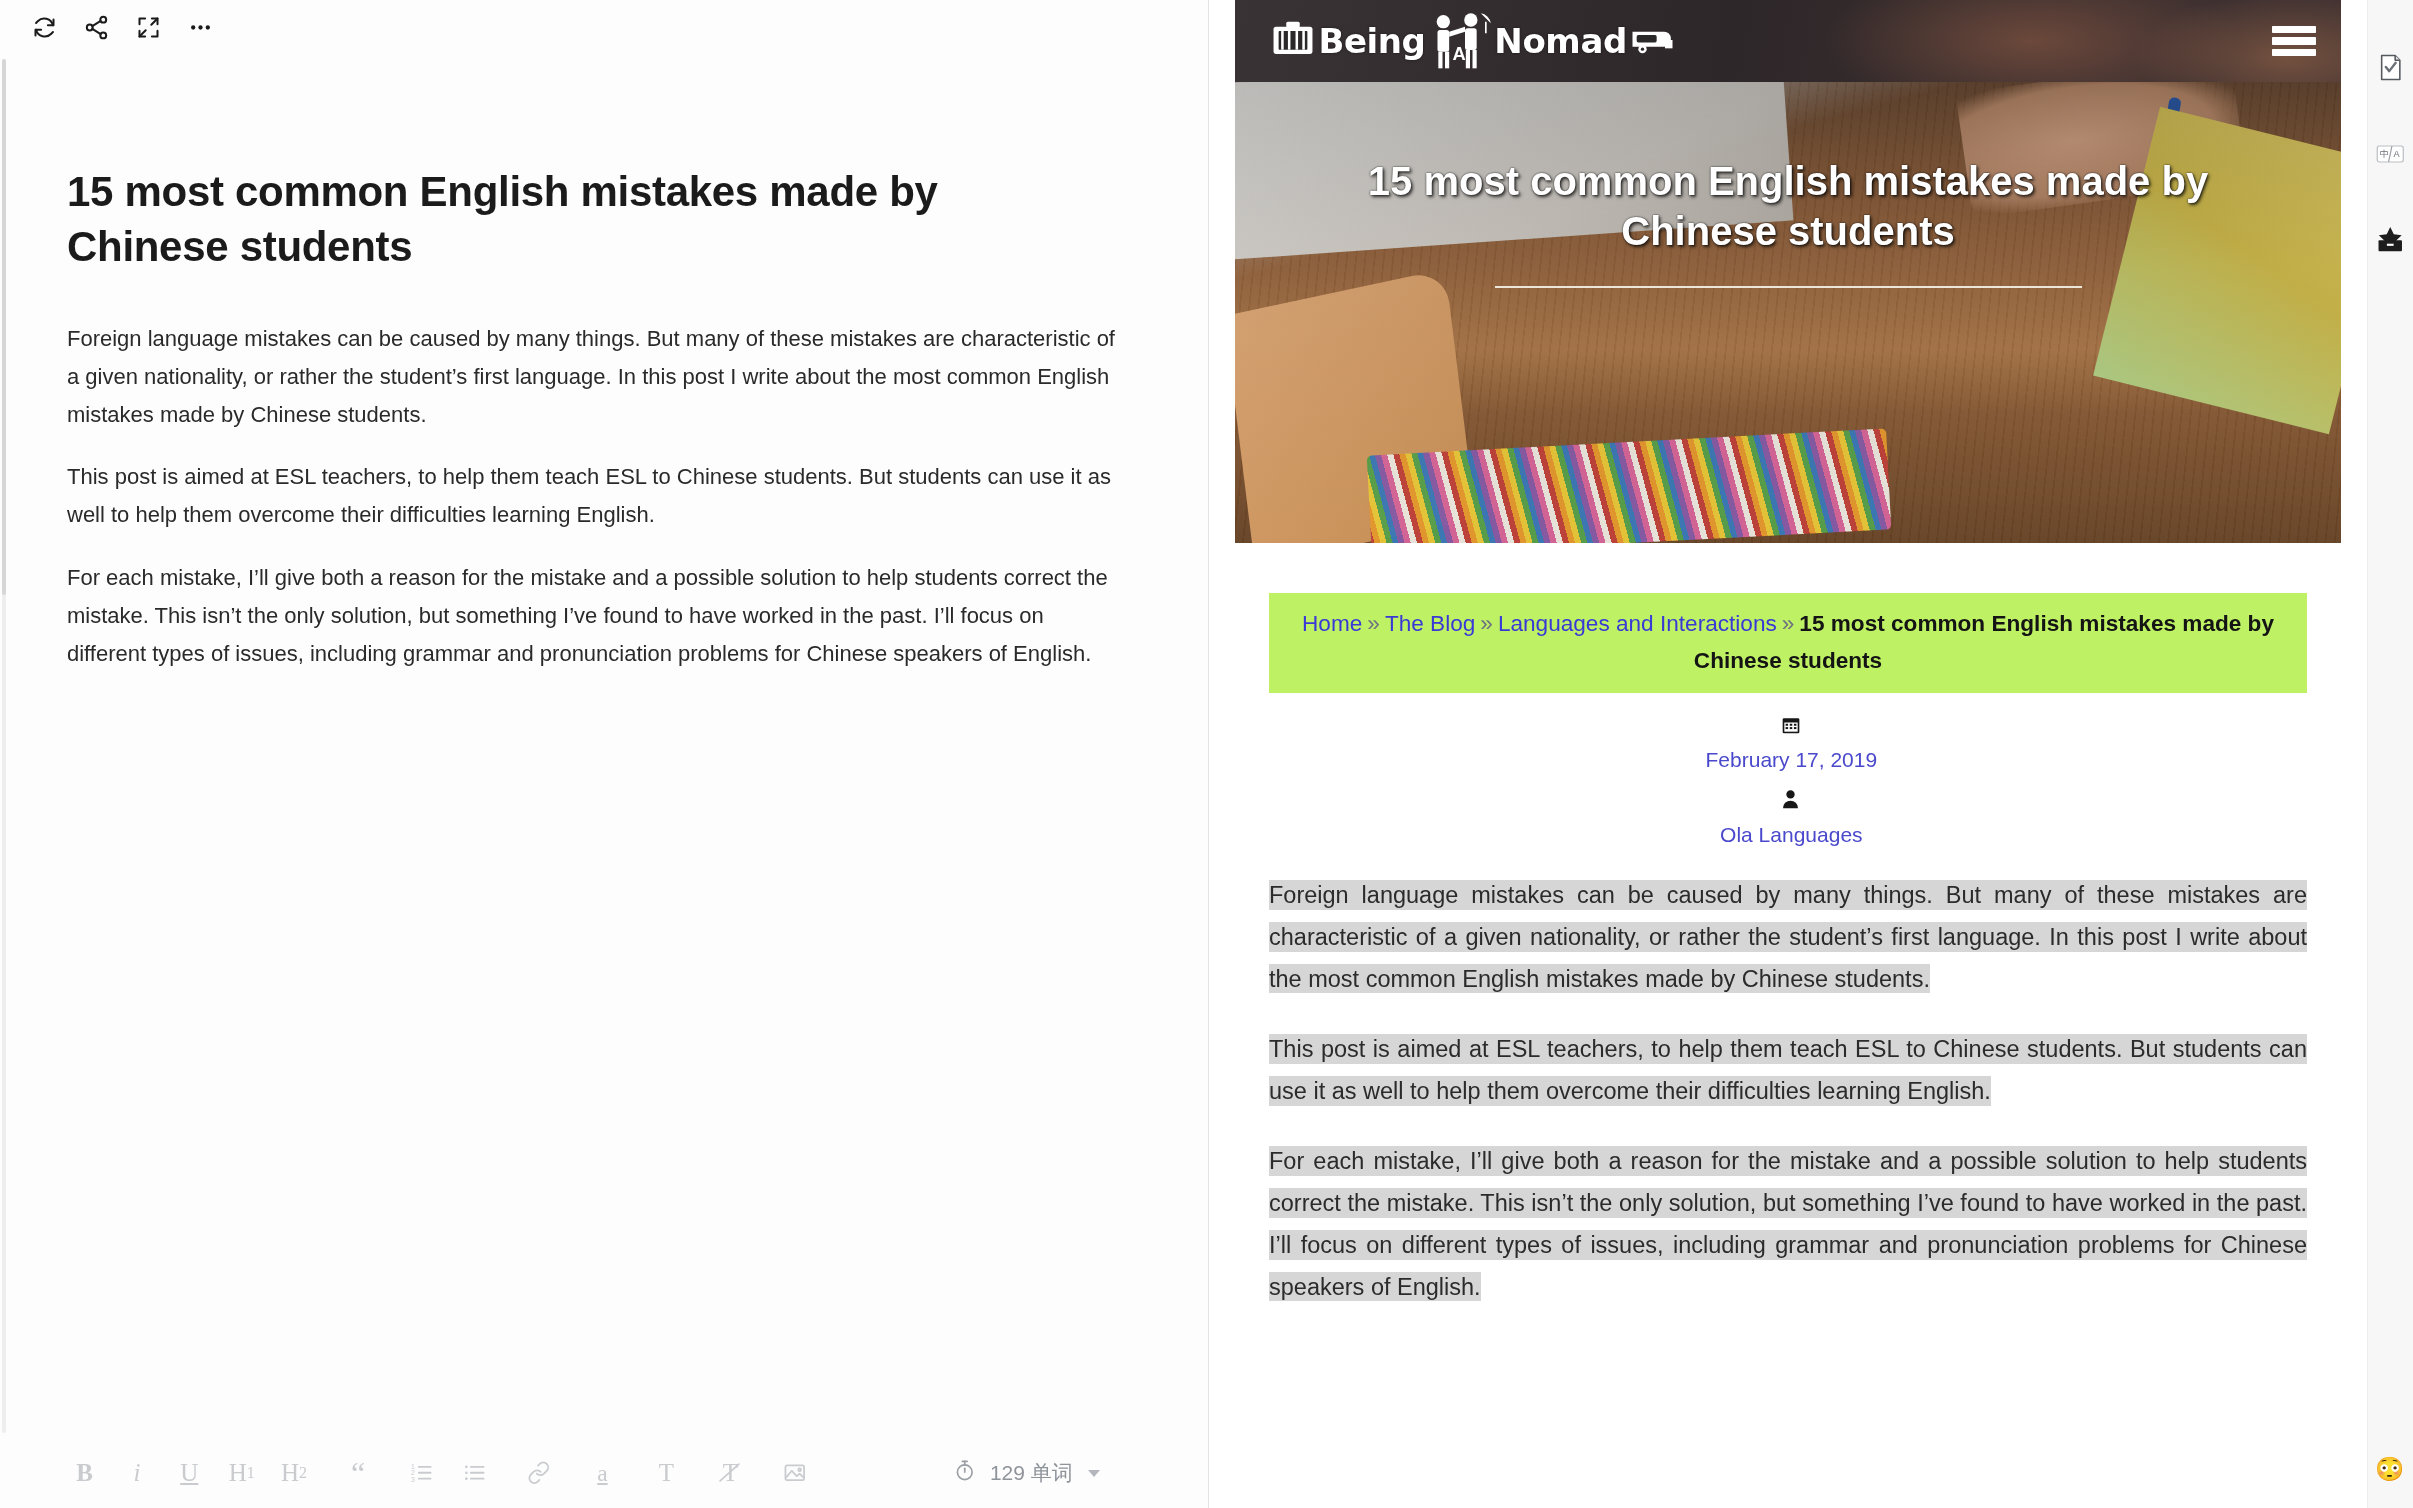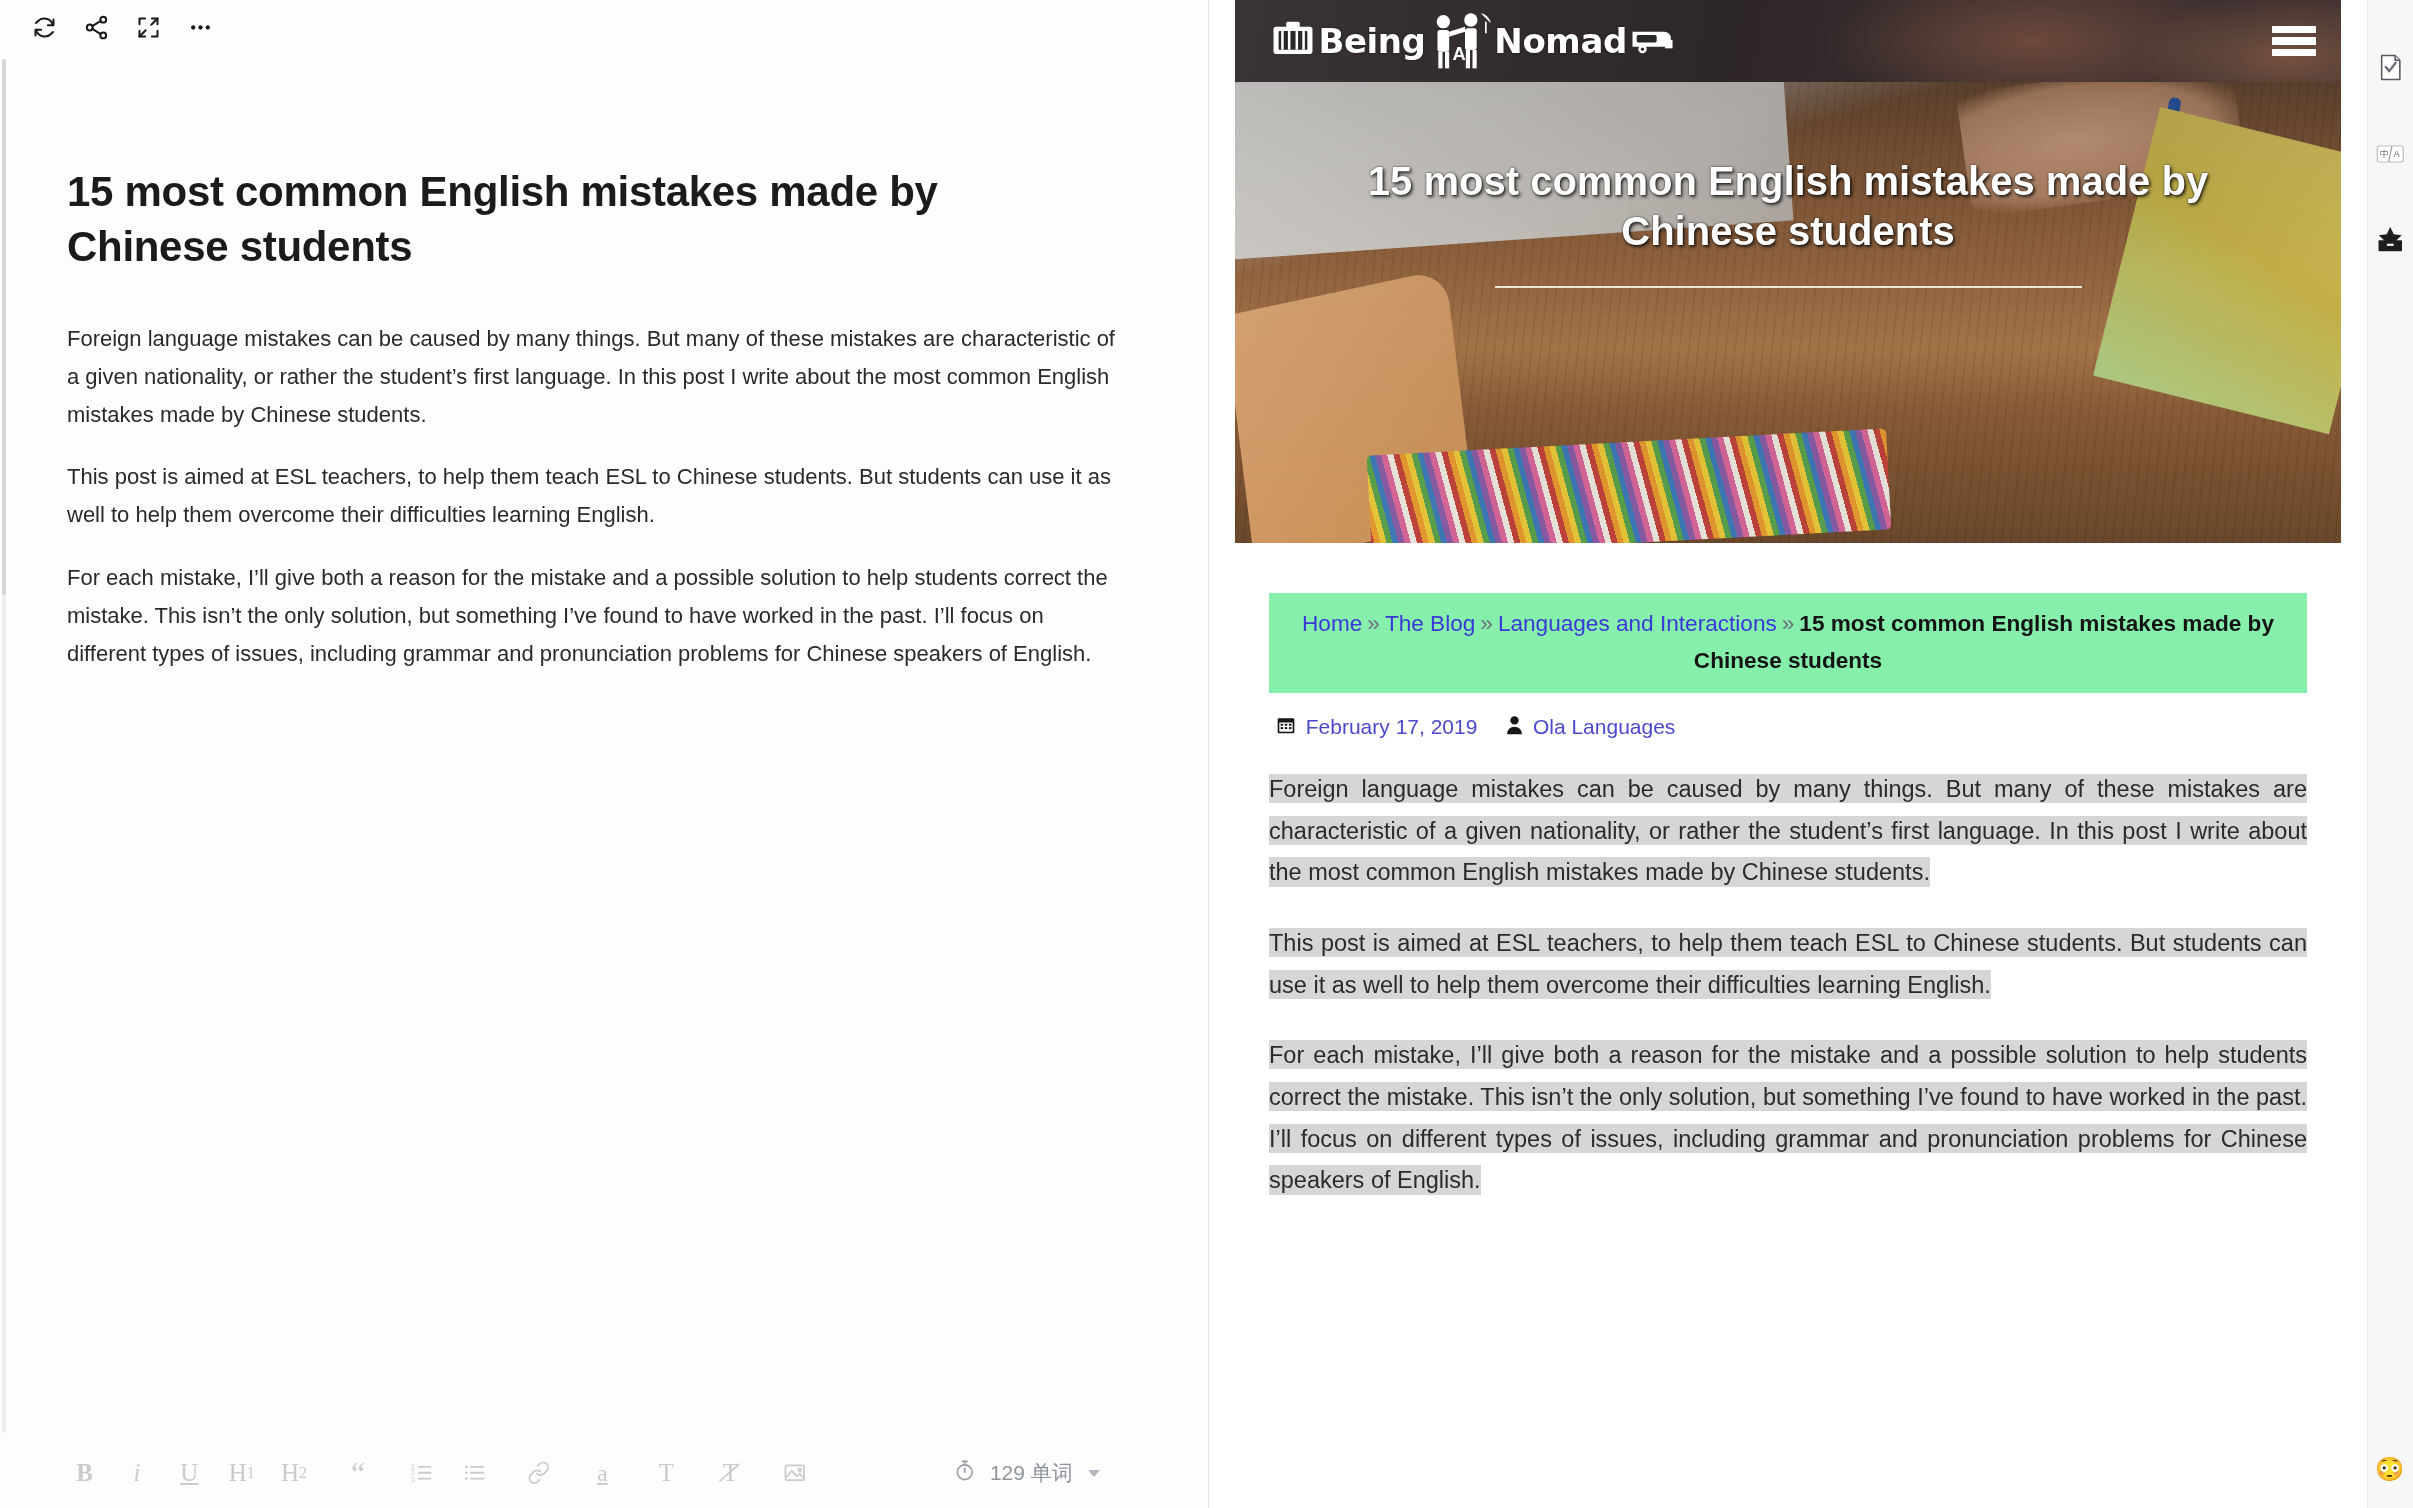"Home » The Blog »" .breadcrumb { background: #86efac -> #bef264 }
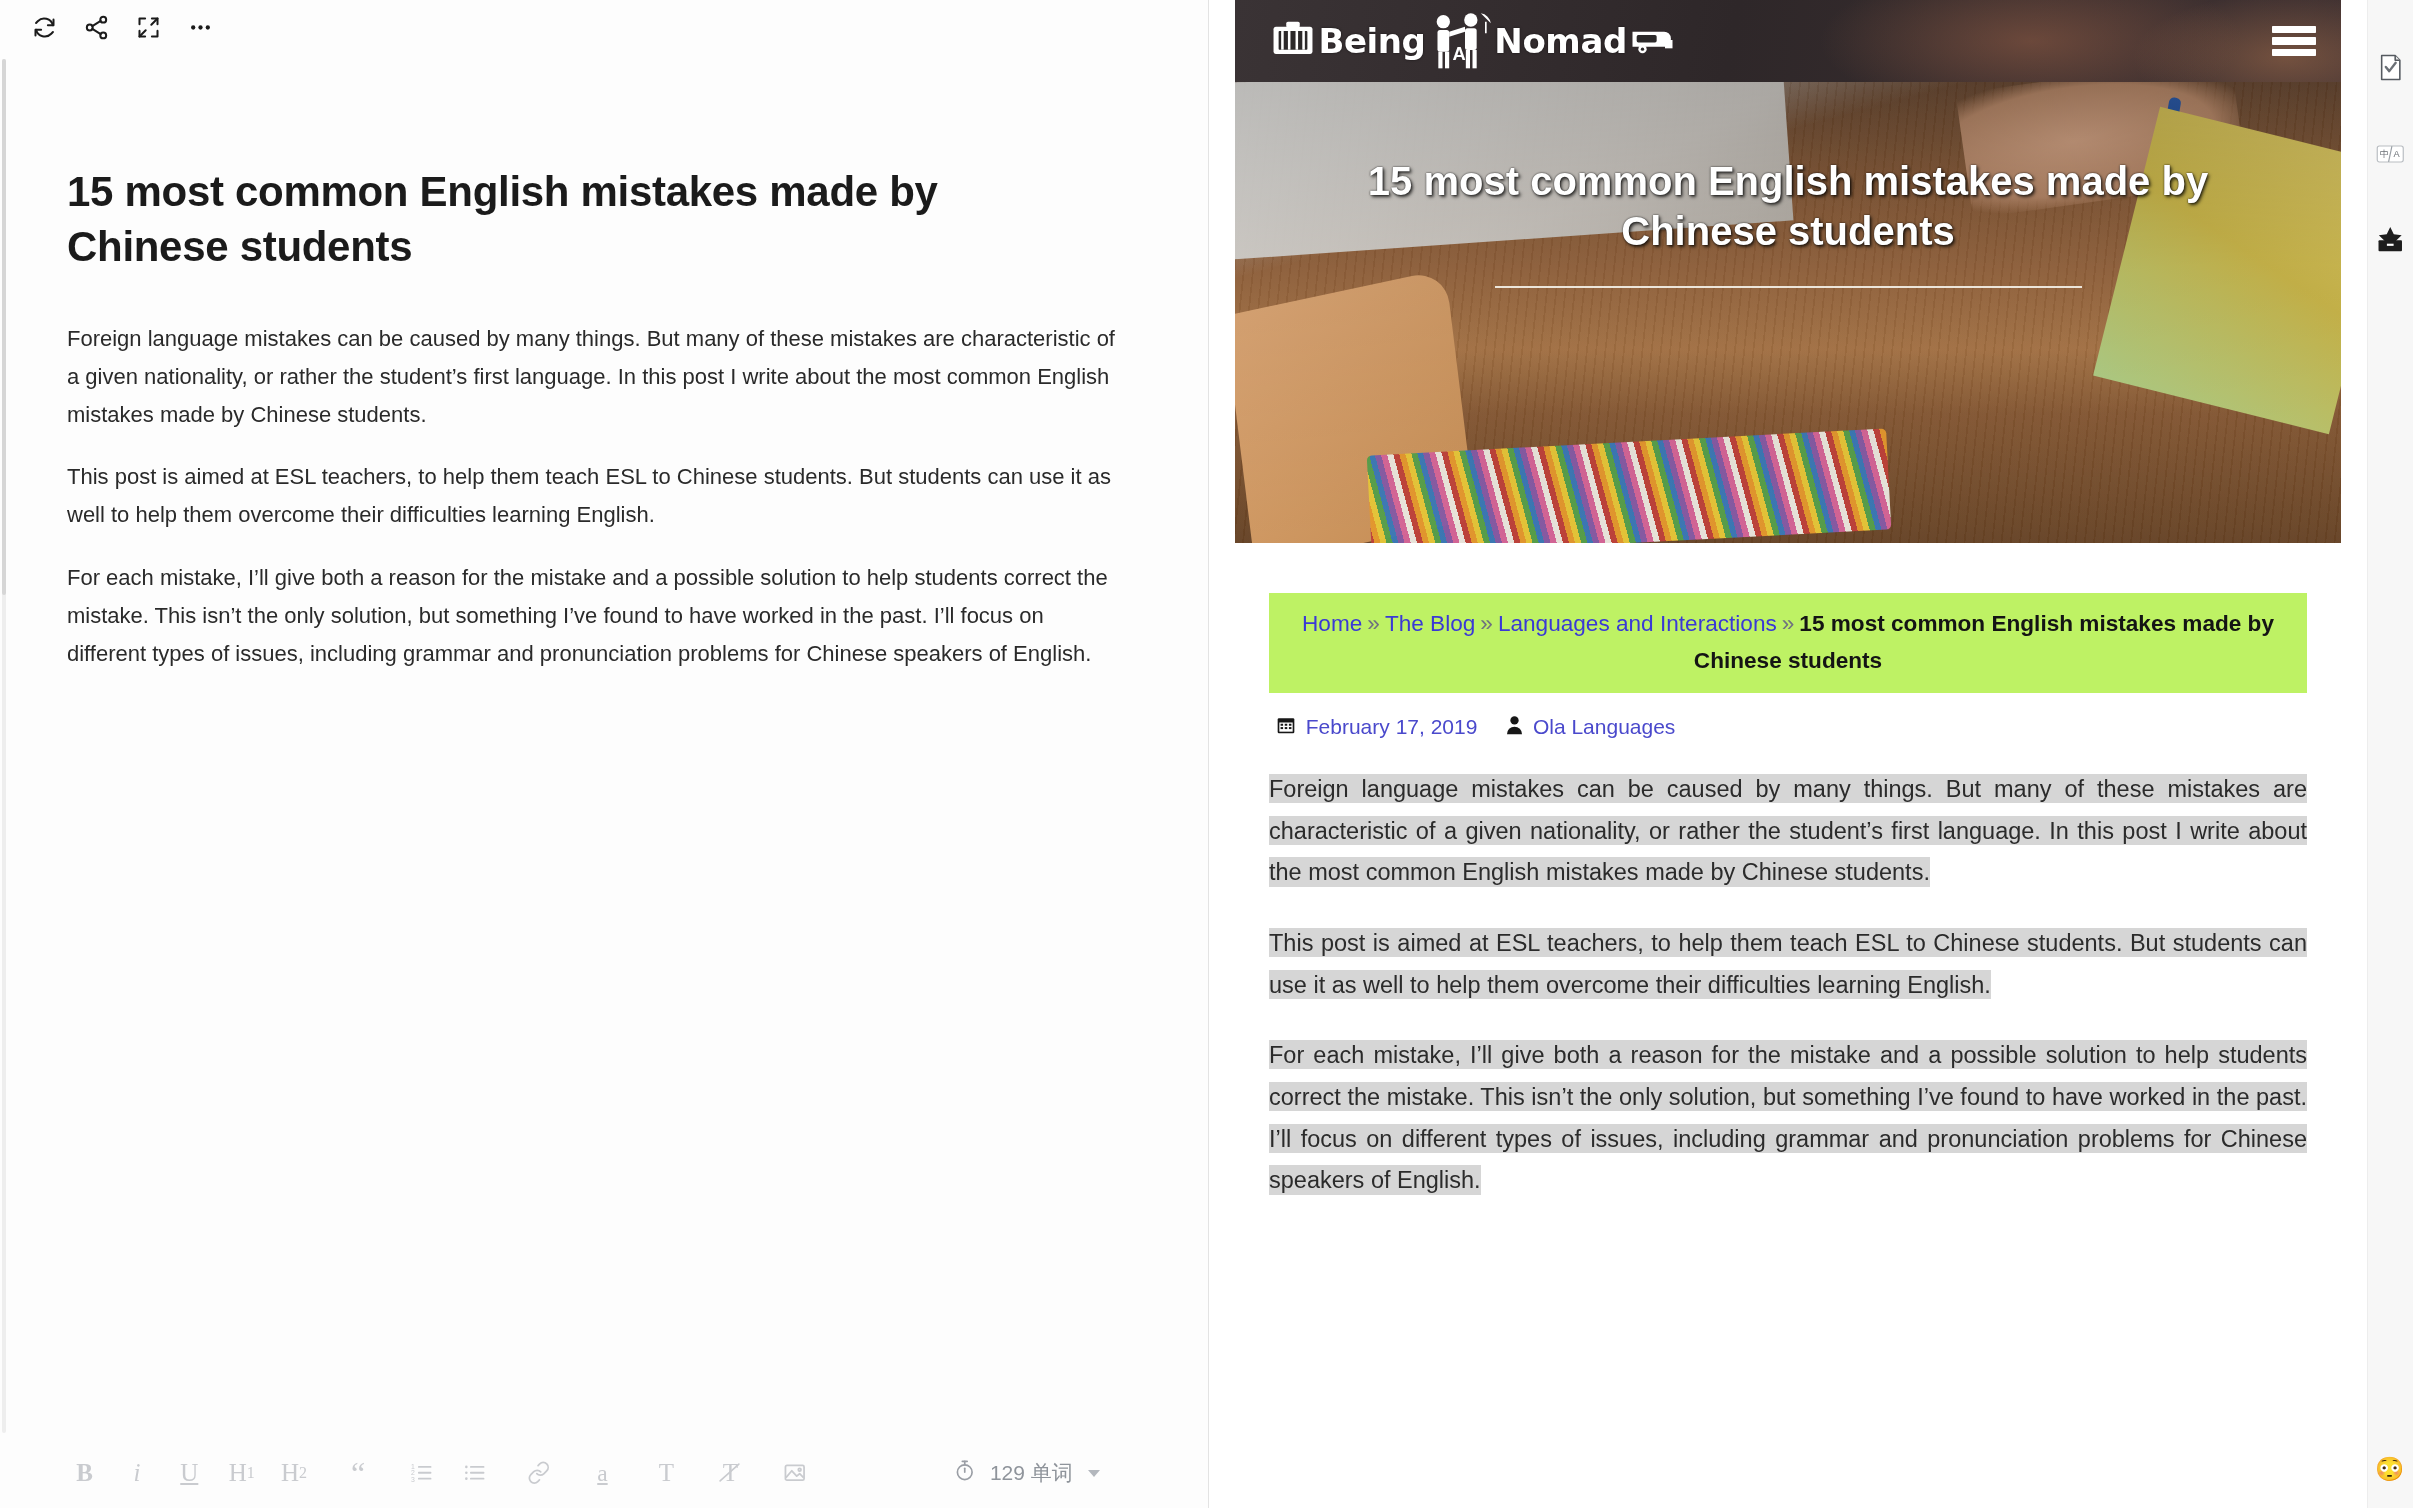"February 17, 2019" .post-meta { flex-direction: none -> column }
